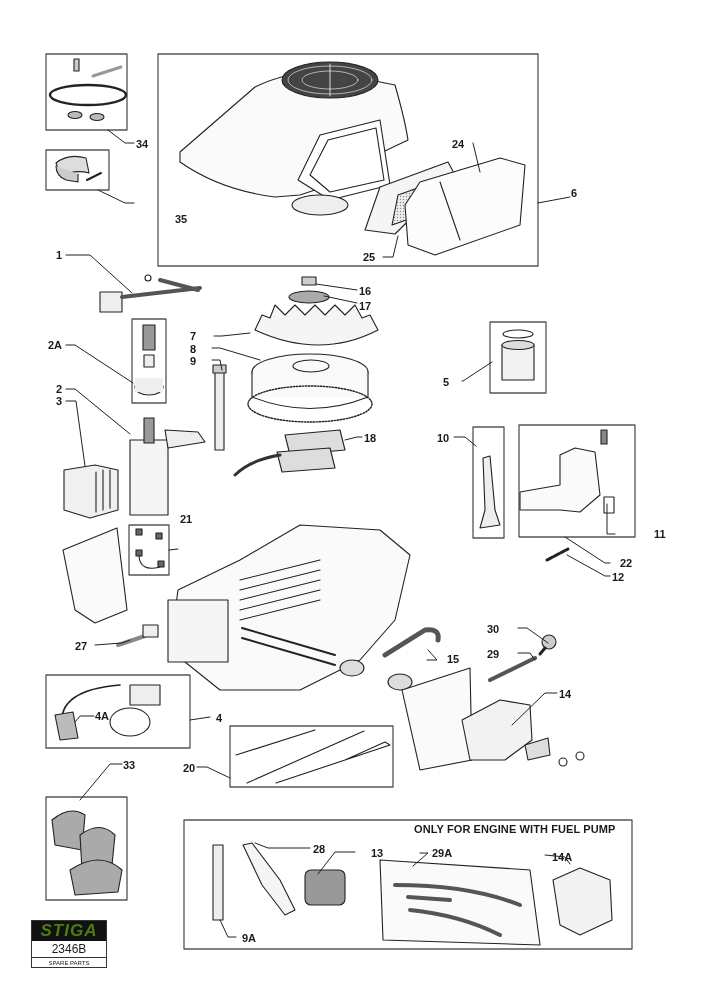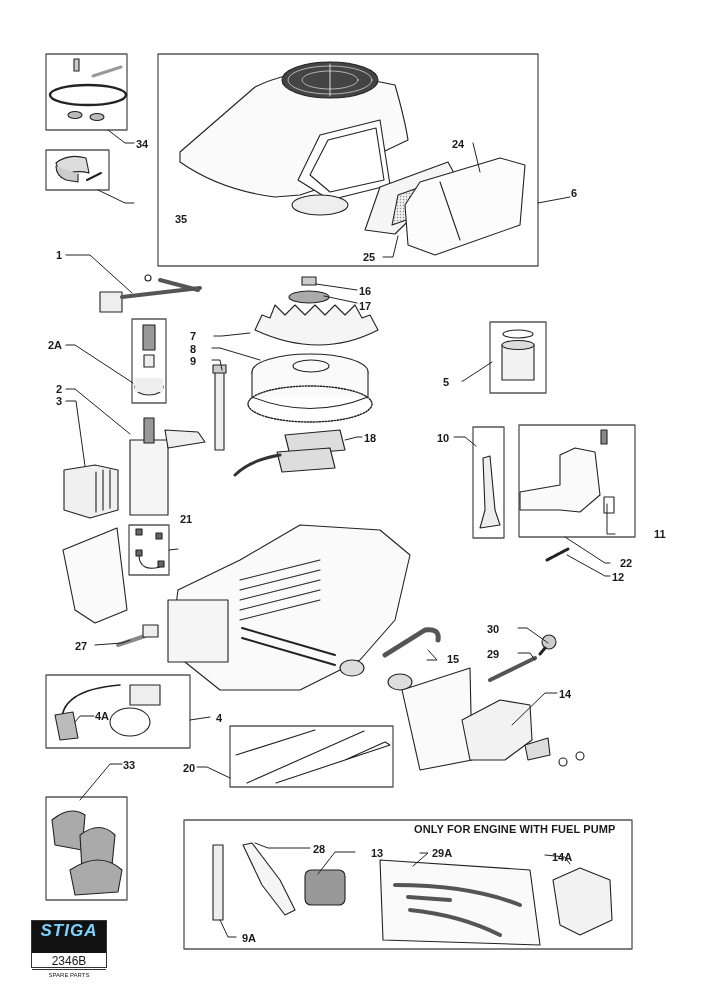"STIGA" .logo-top { color: #7dd3fc -> #4d7c0f; height: 32px -> 20px }
